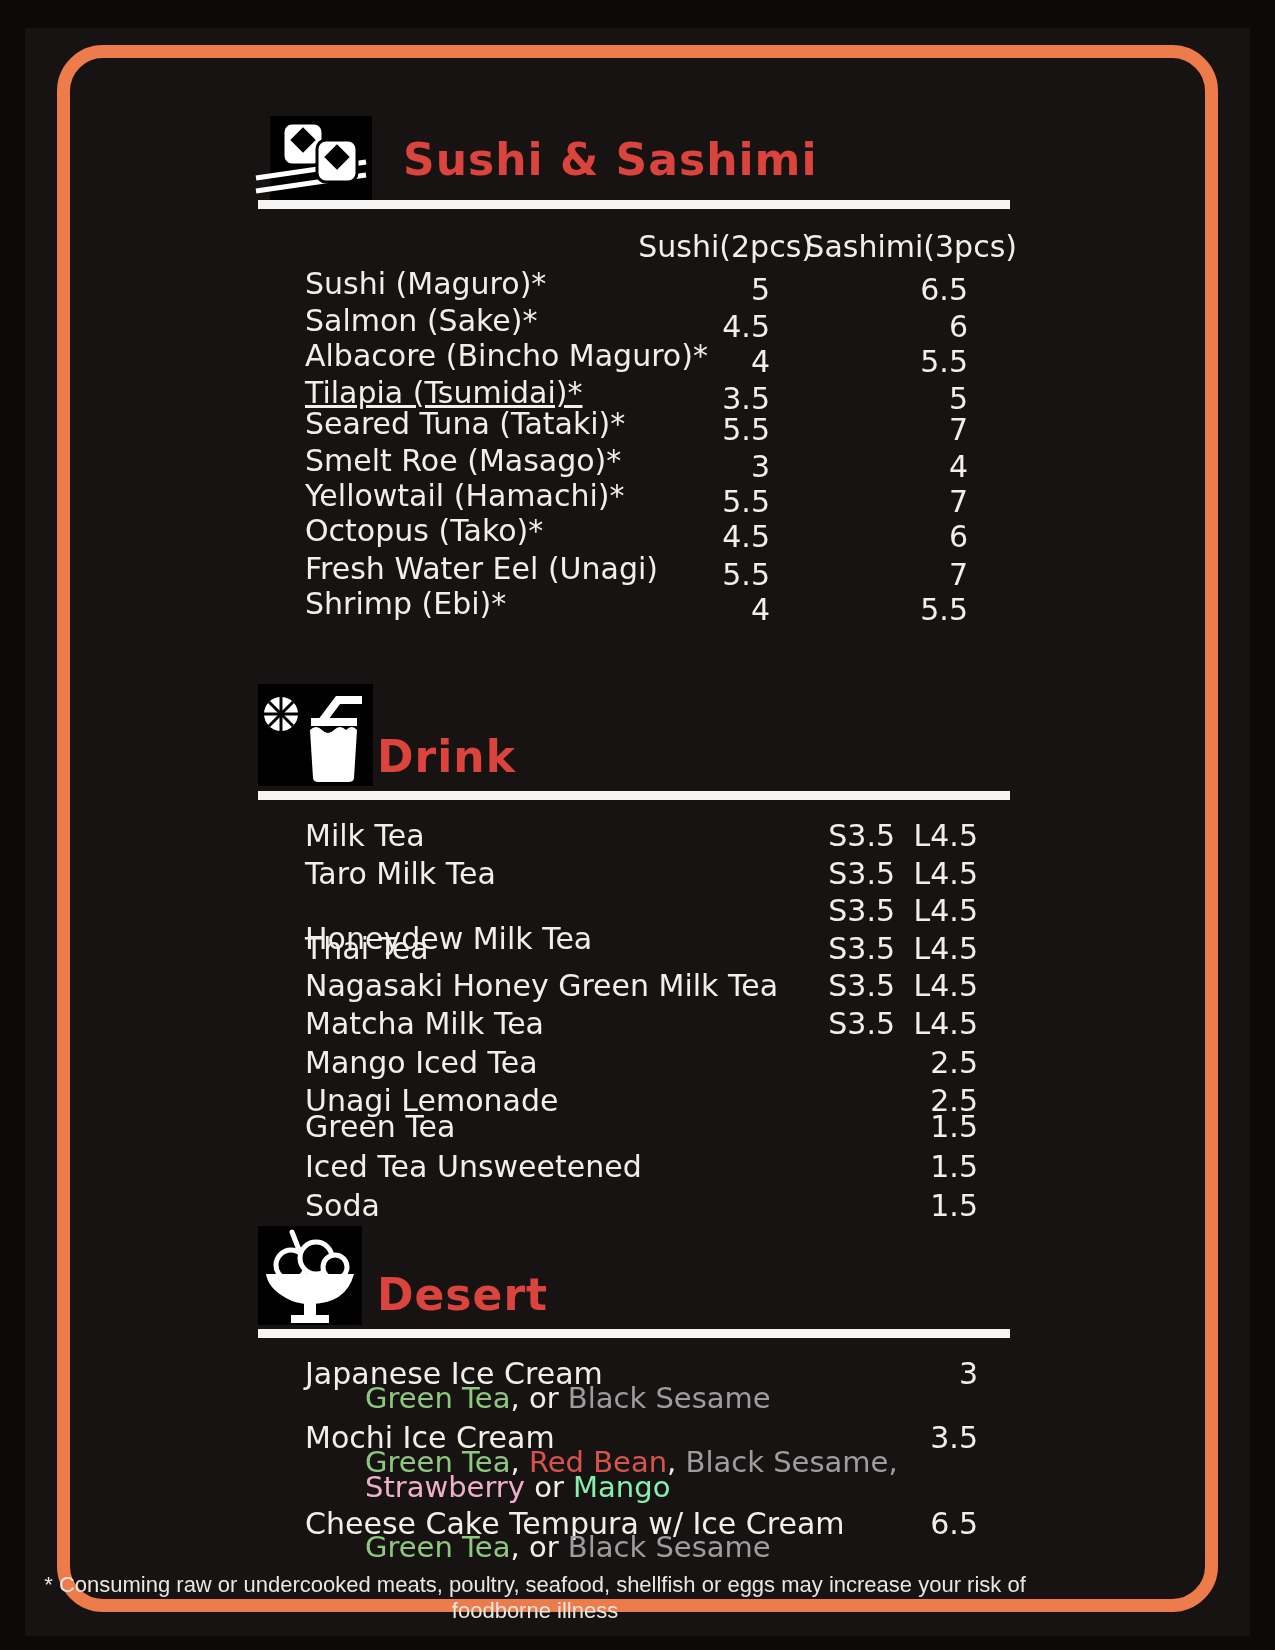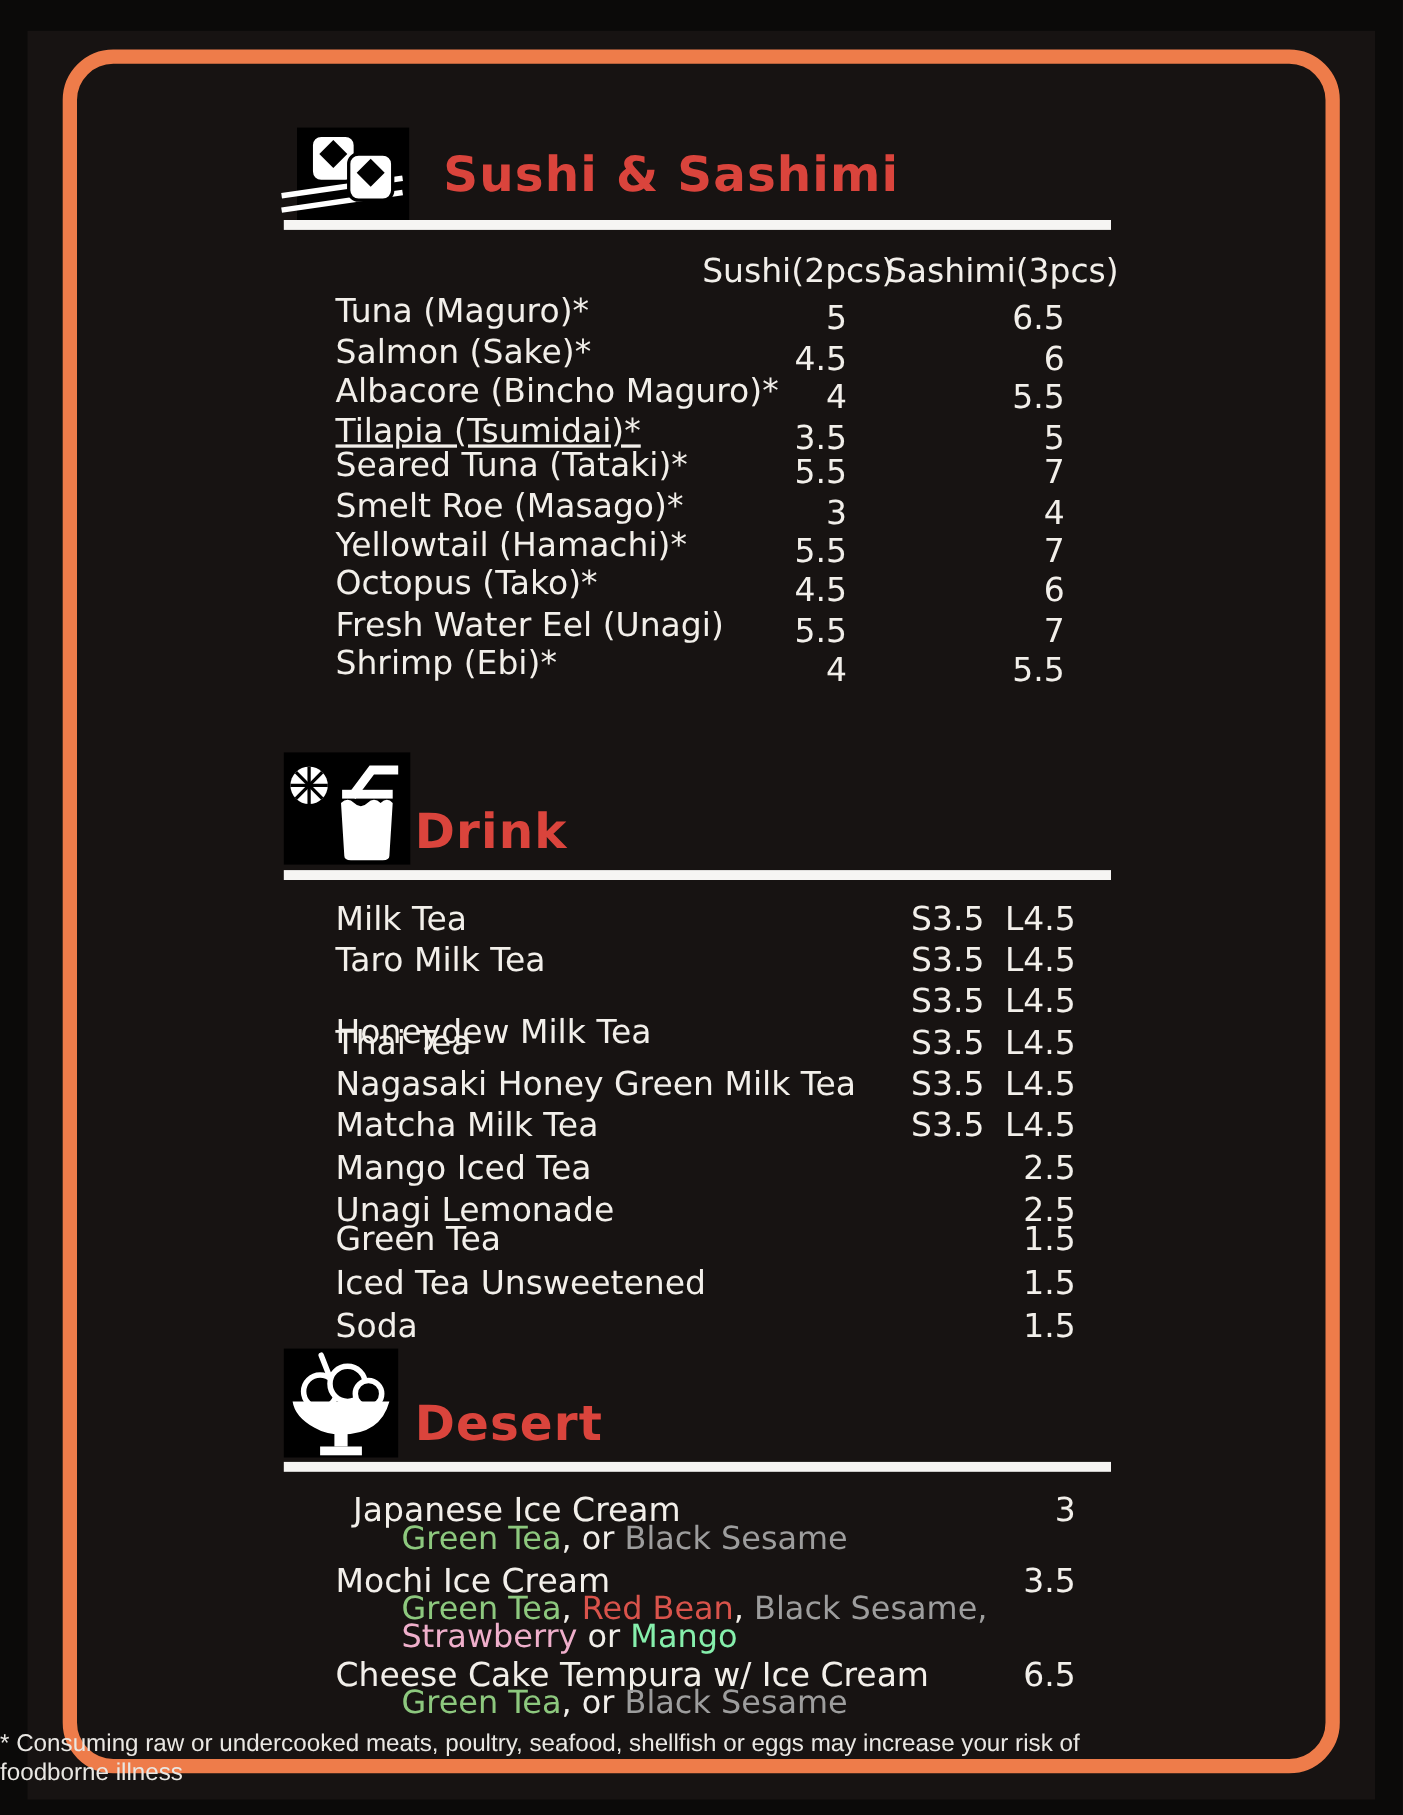"Tuna (Maguro)*" span.iname { text: Tuna -> Sushi }
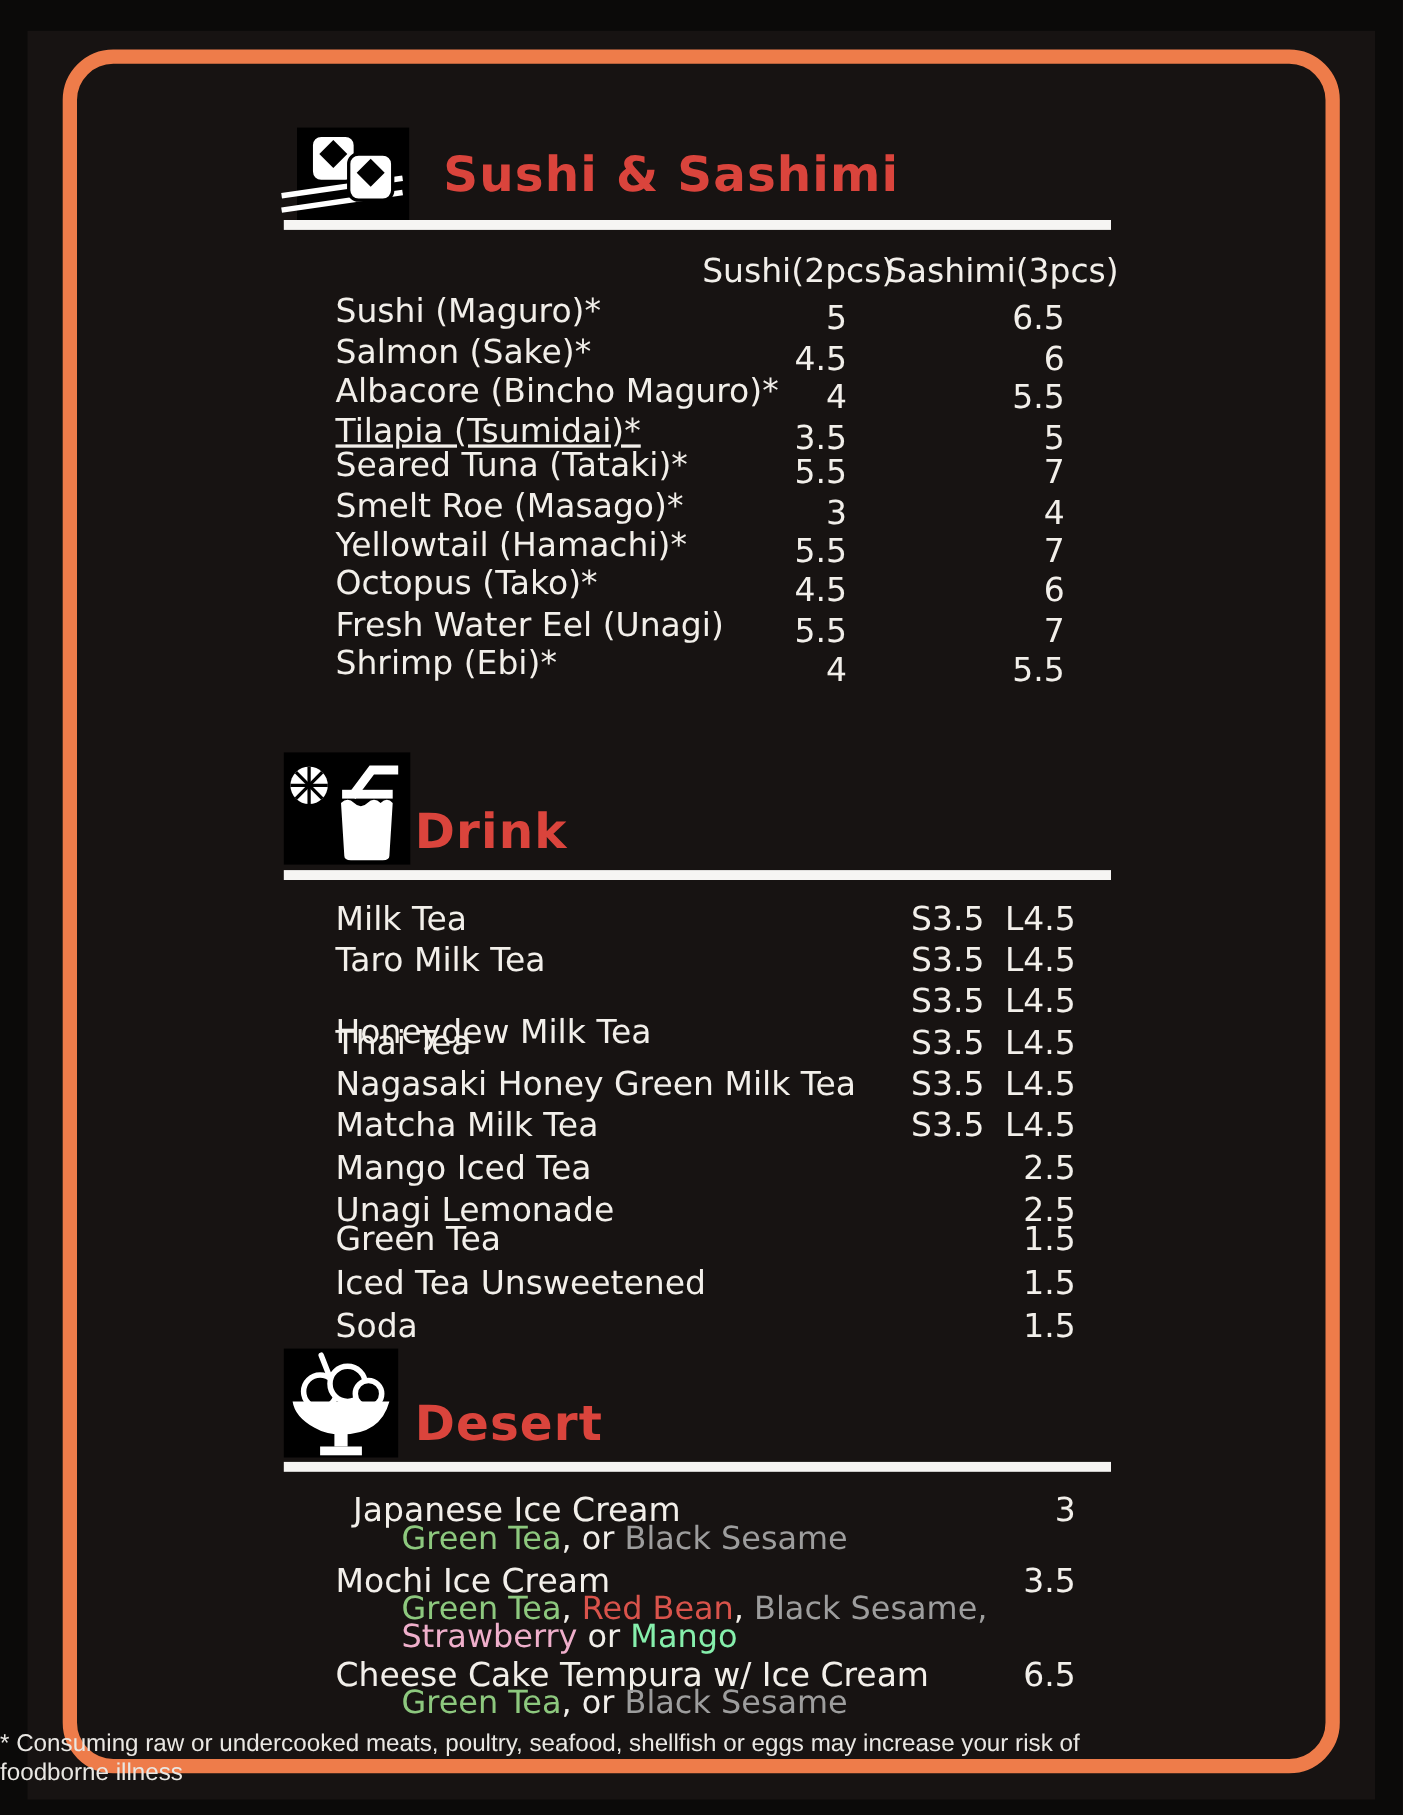"Japanese Ice Cream" span.iname { margin-left: 16px -> none }
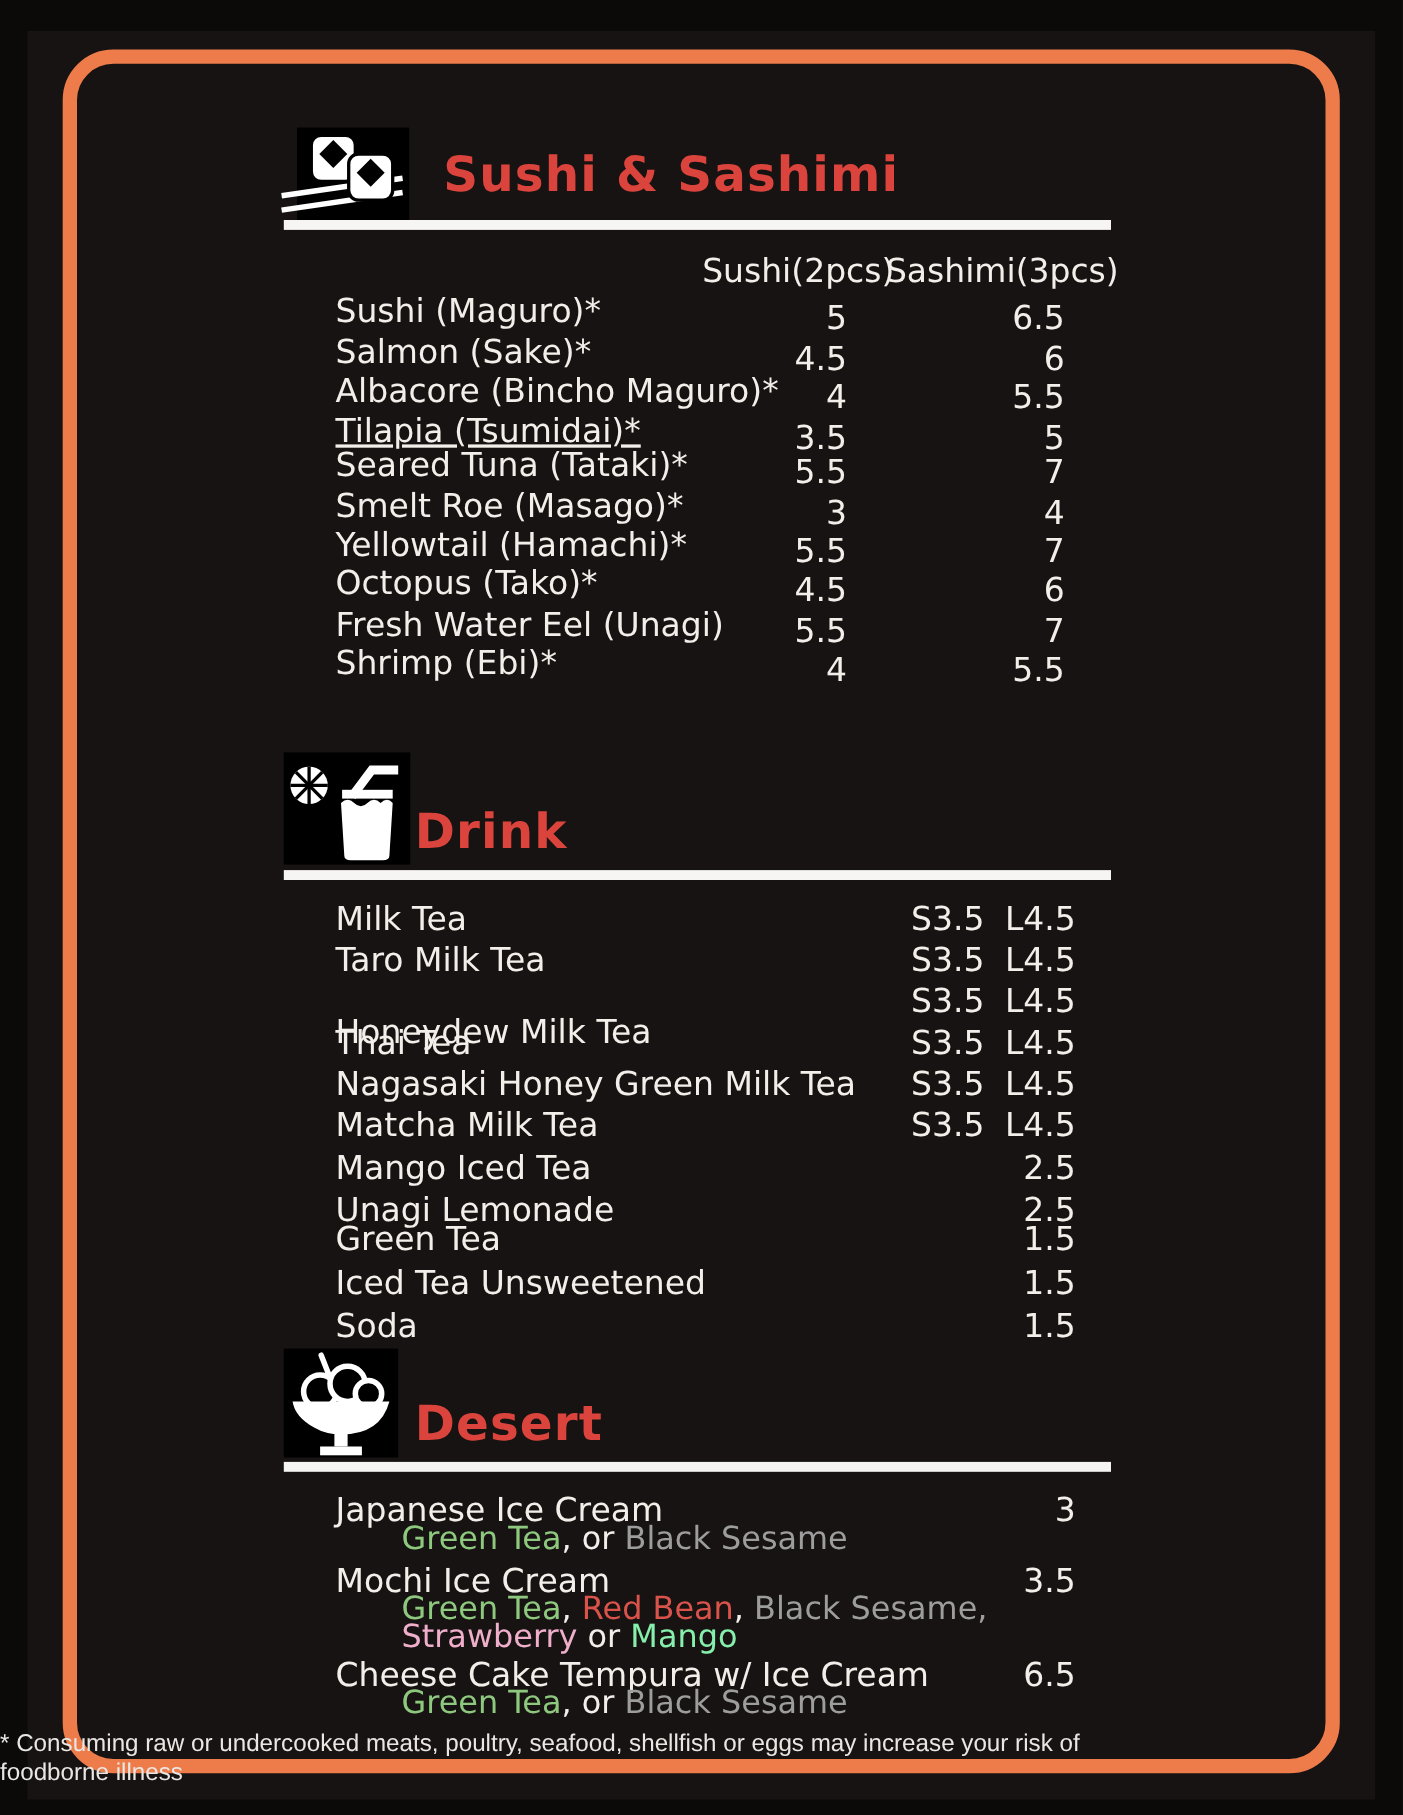"* Consuming raw or undercooked" .footer { text-align: none -> center }
